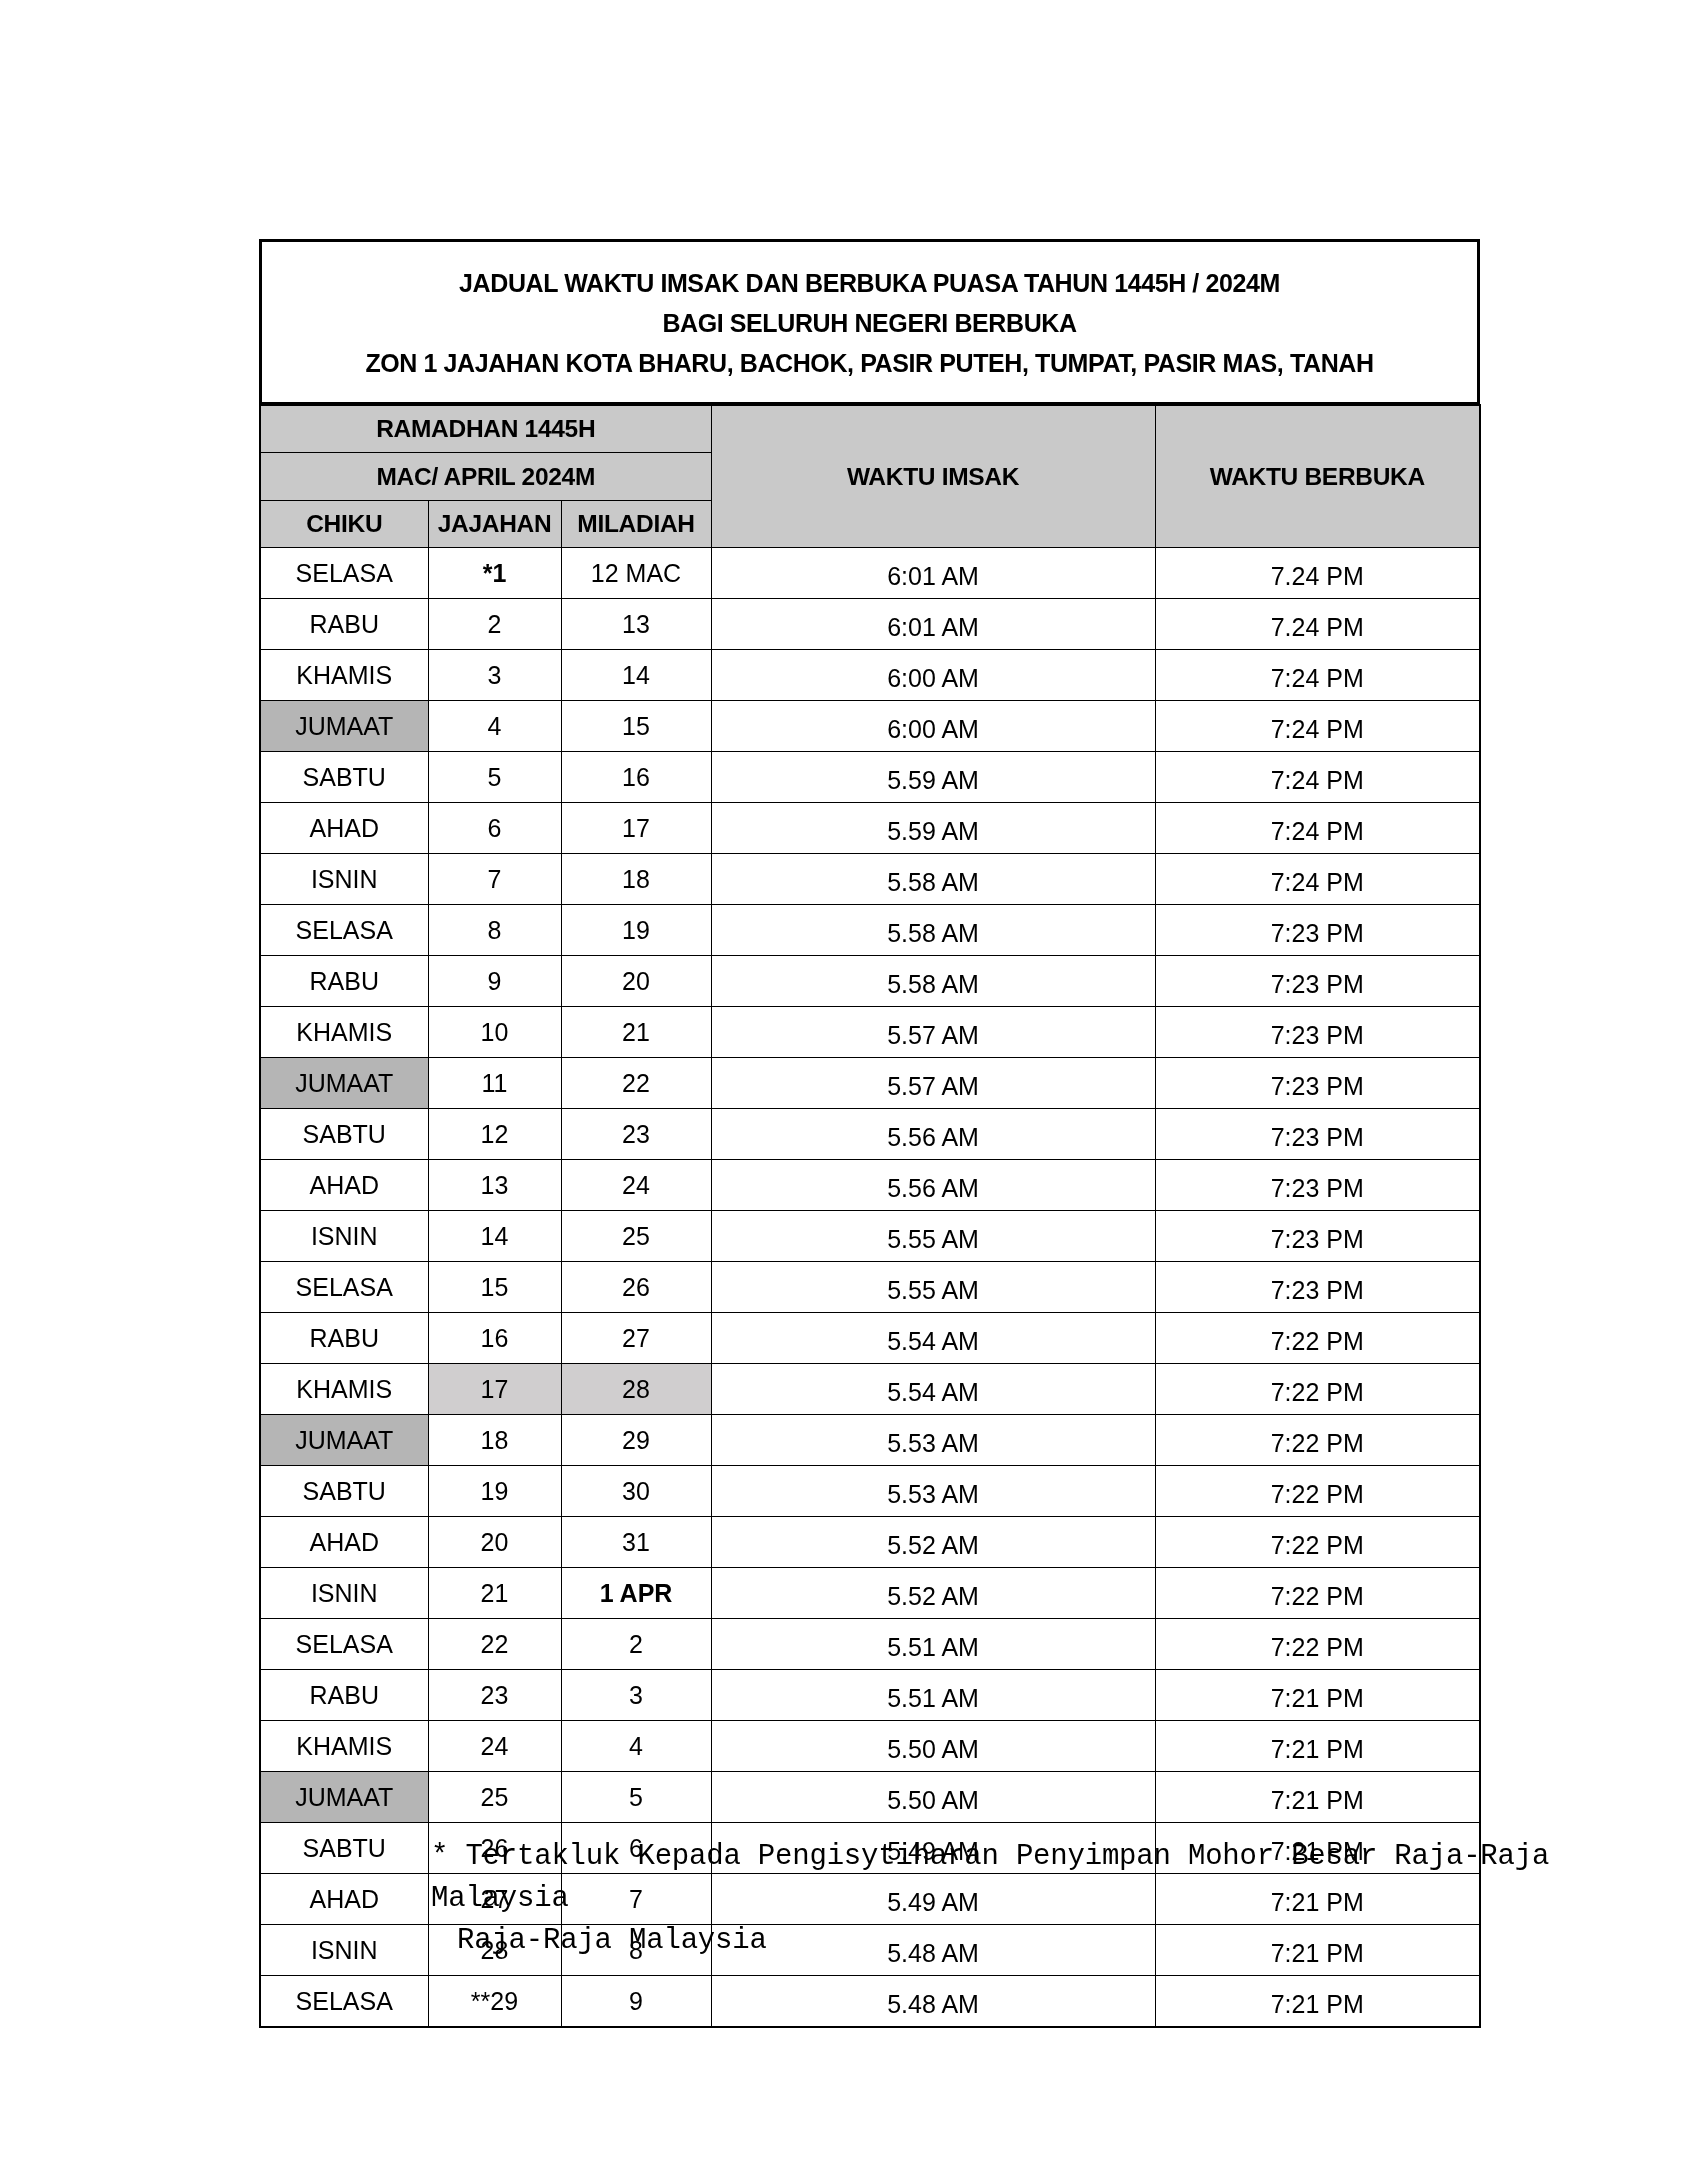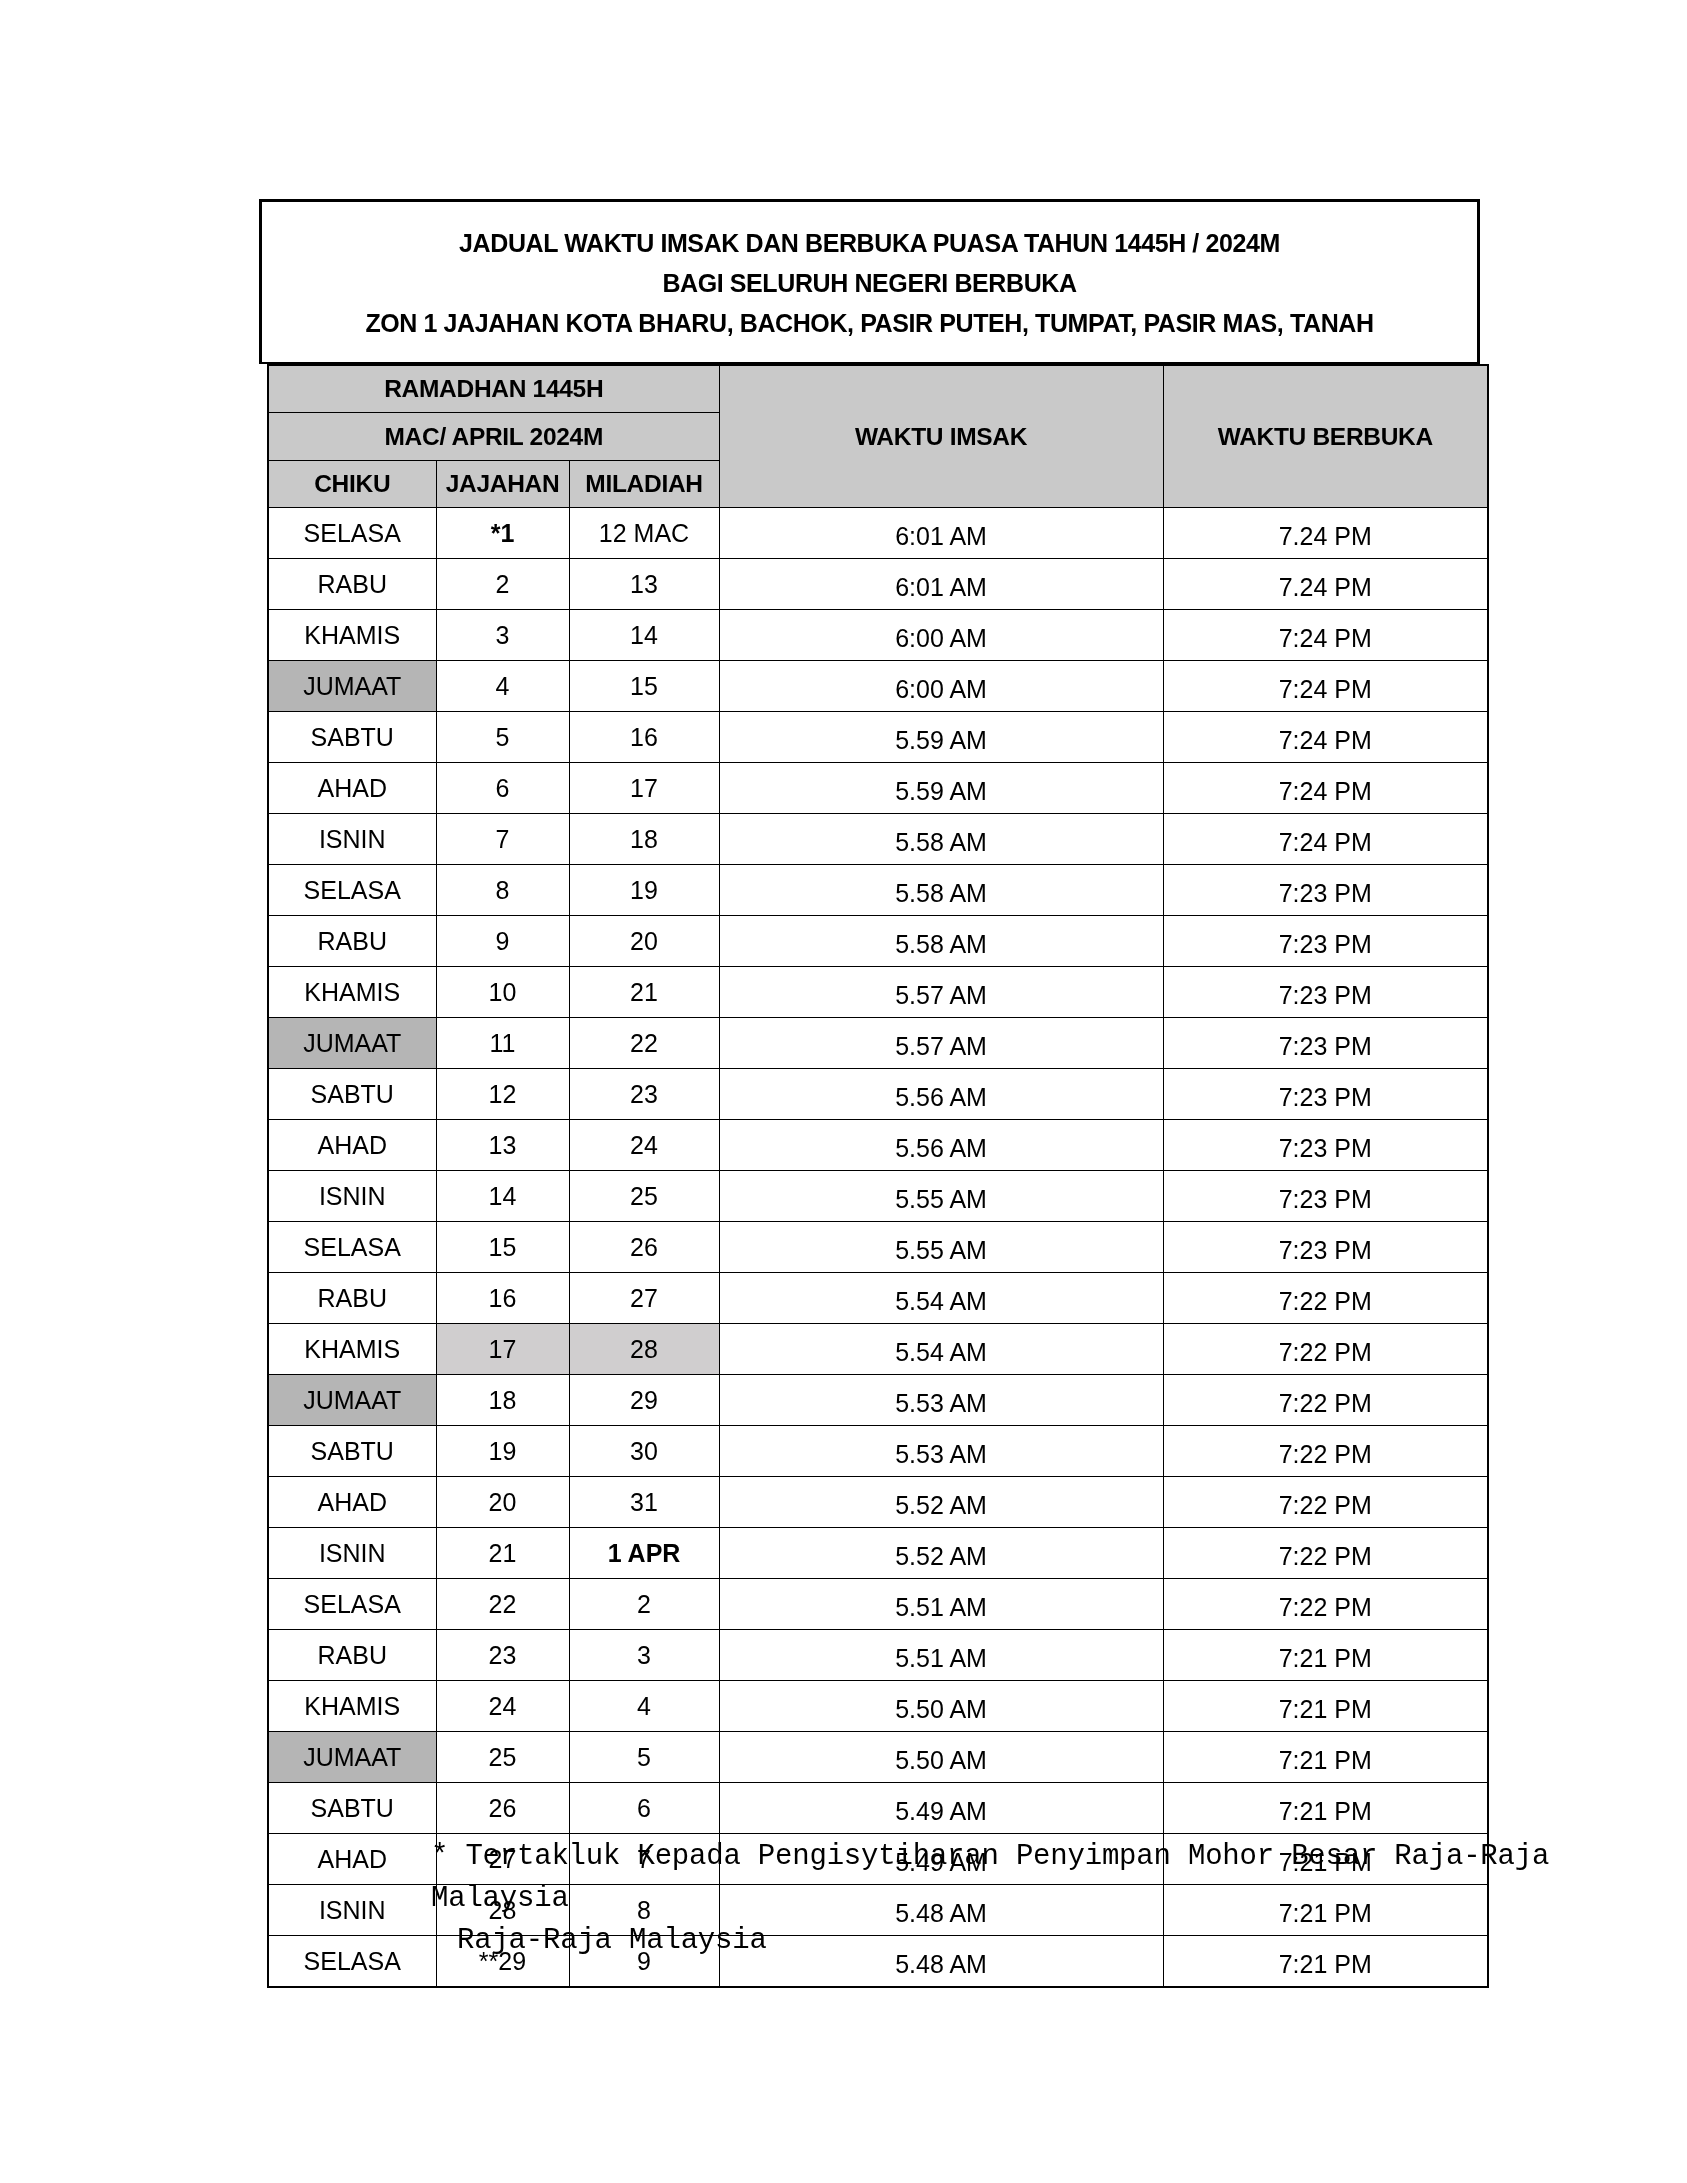"JADUAL WAKTU IMSAK DAN BERBUKA" .title-box { margin-top: none -> 40px }
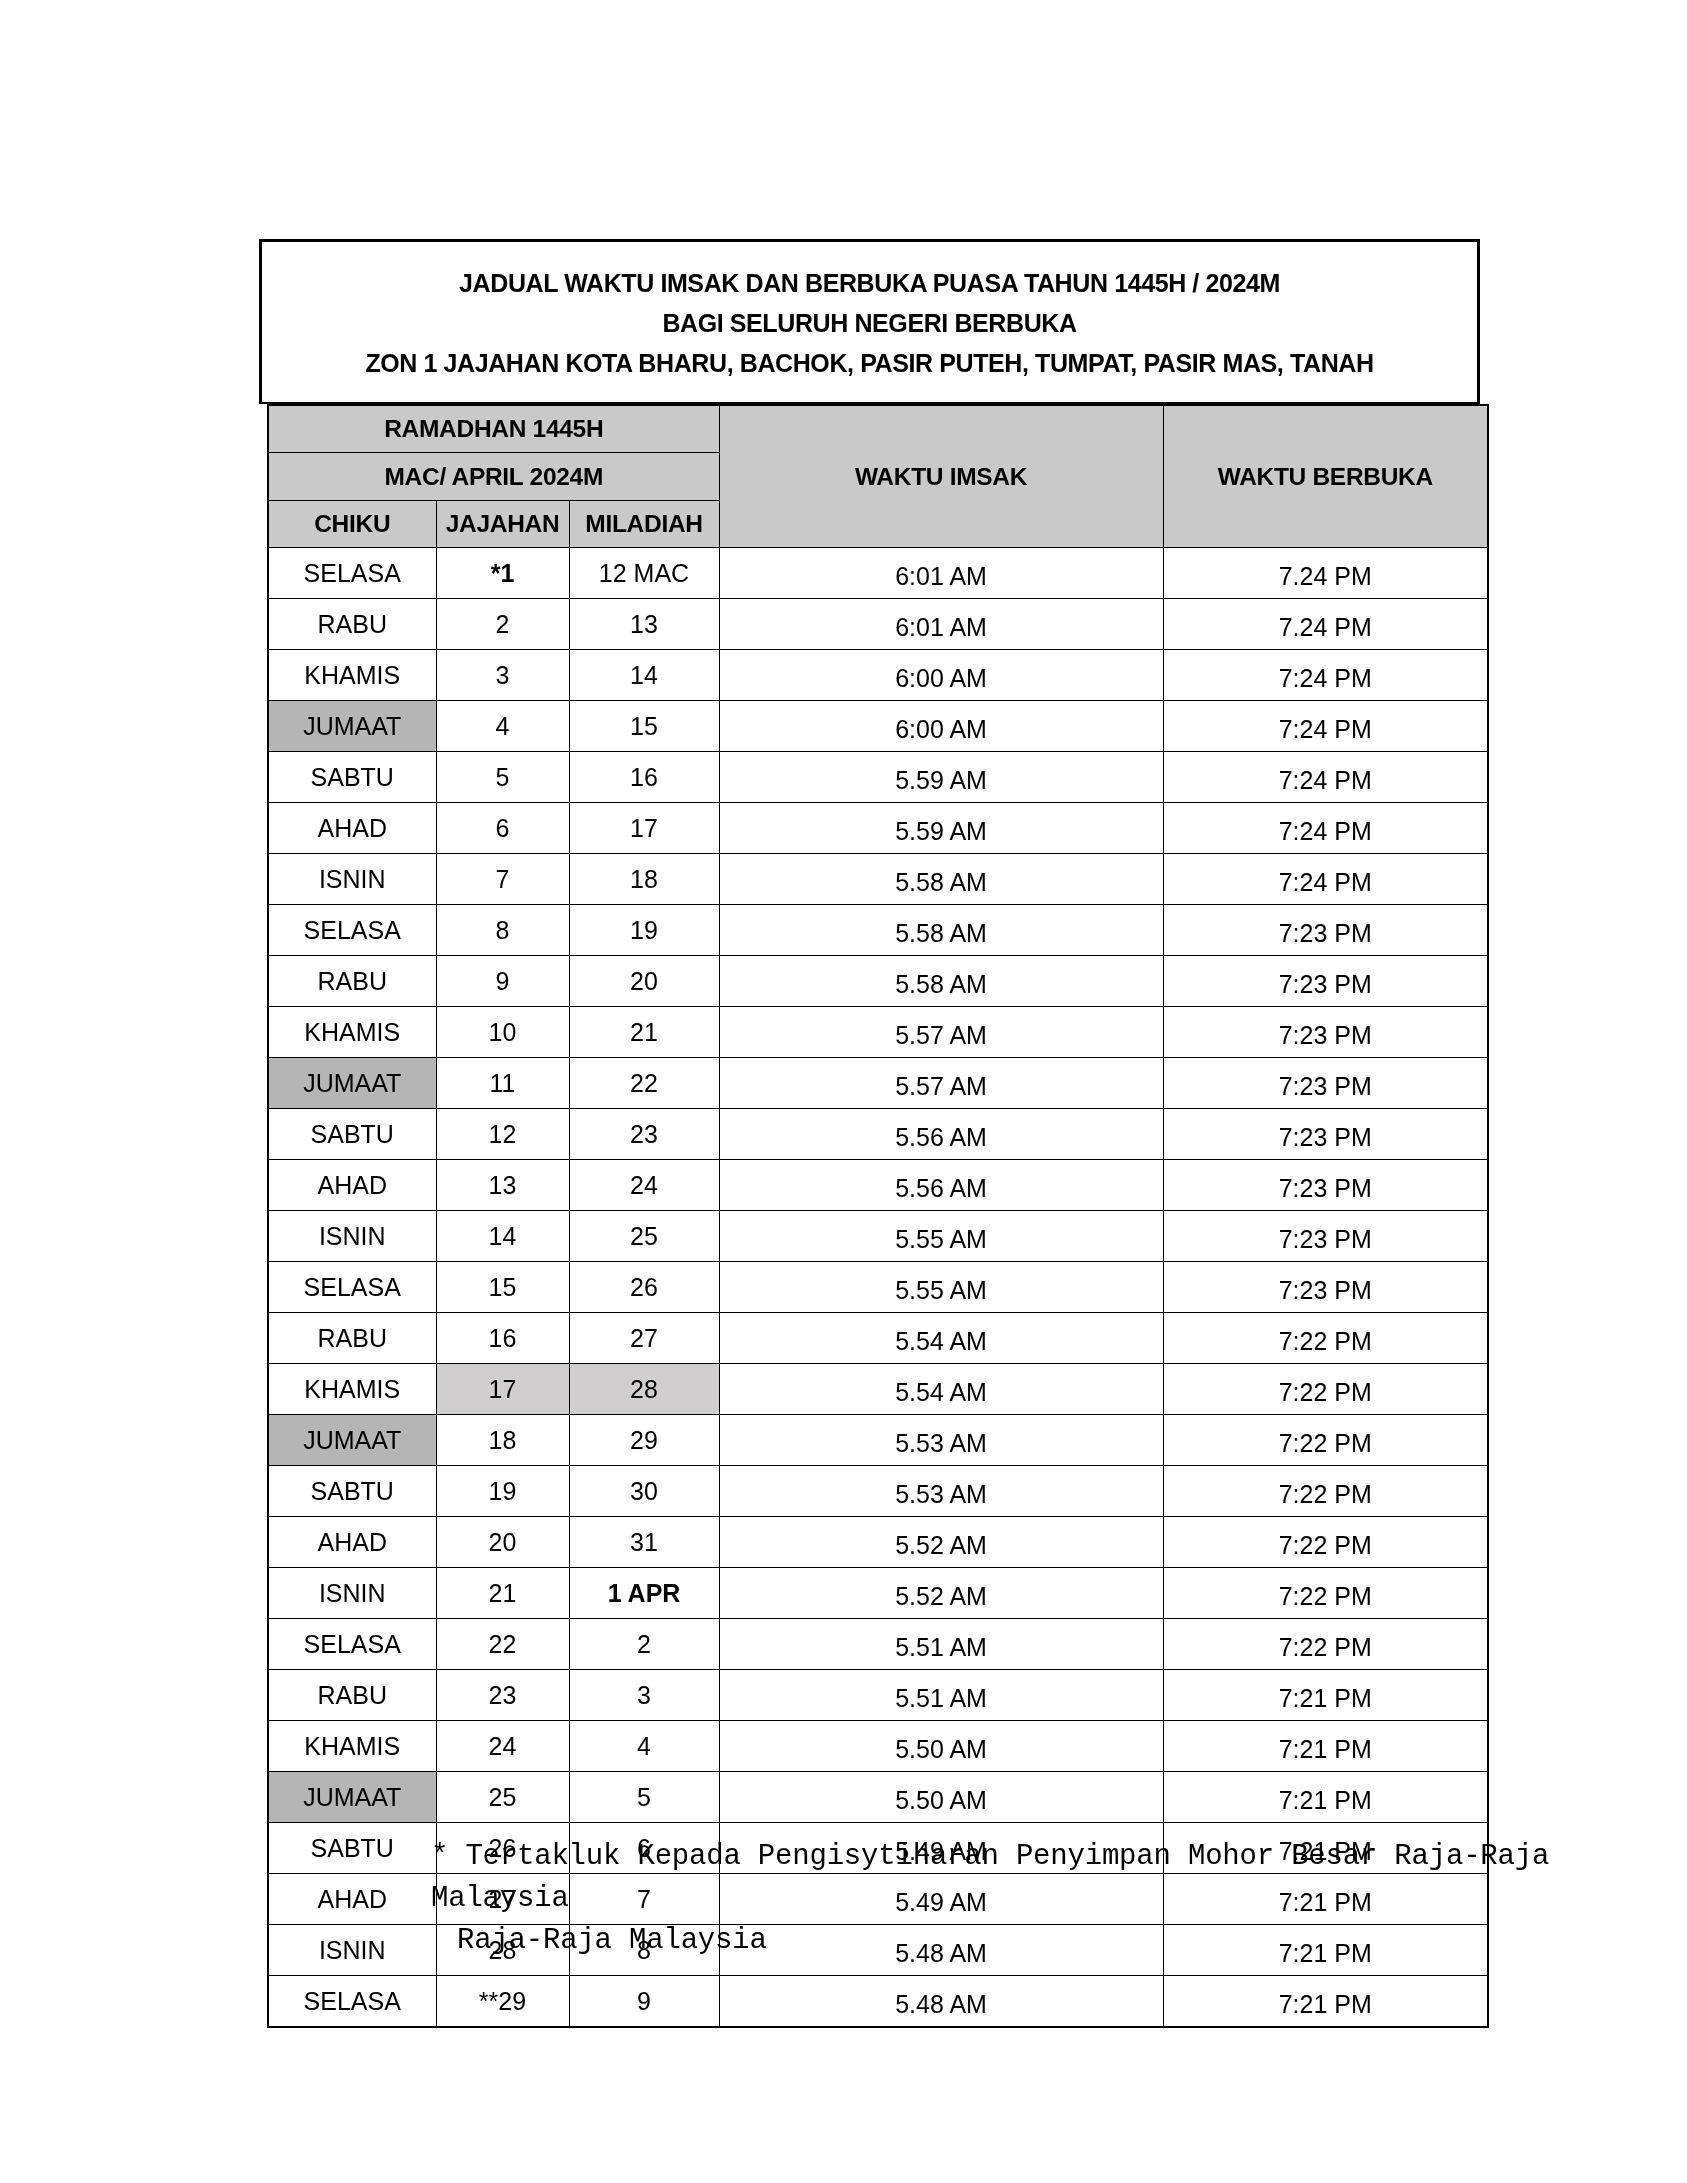"RAMADHAN 1445H" table.grid { margin-left: 8px -> 0 }
